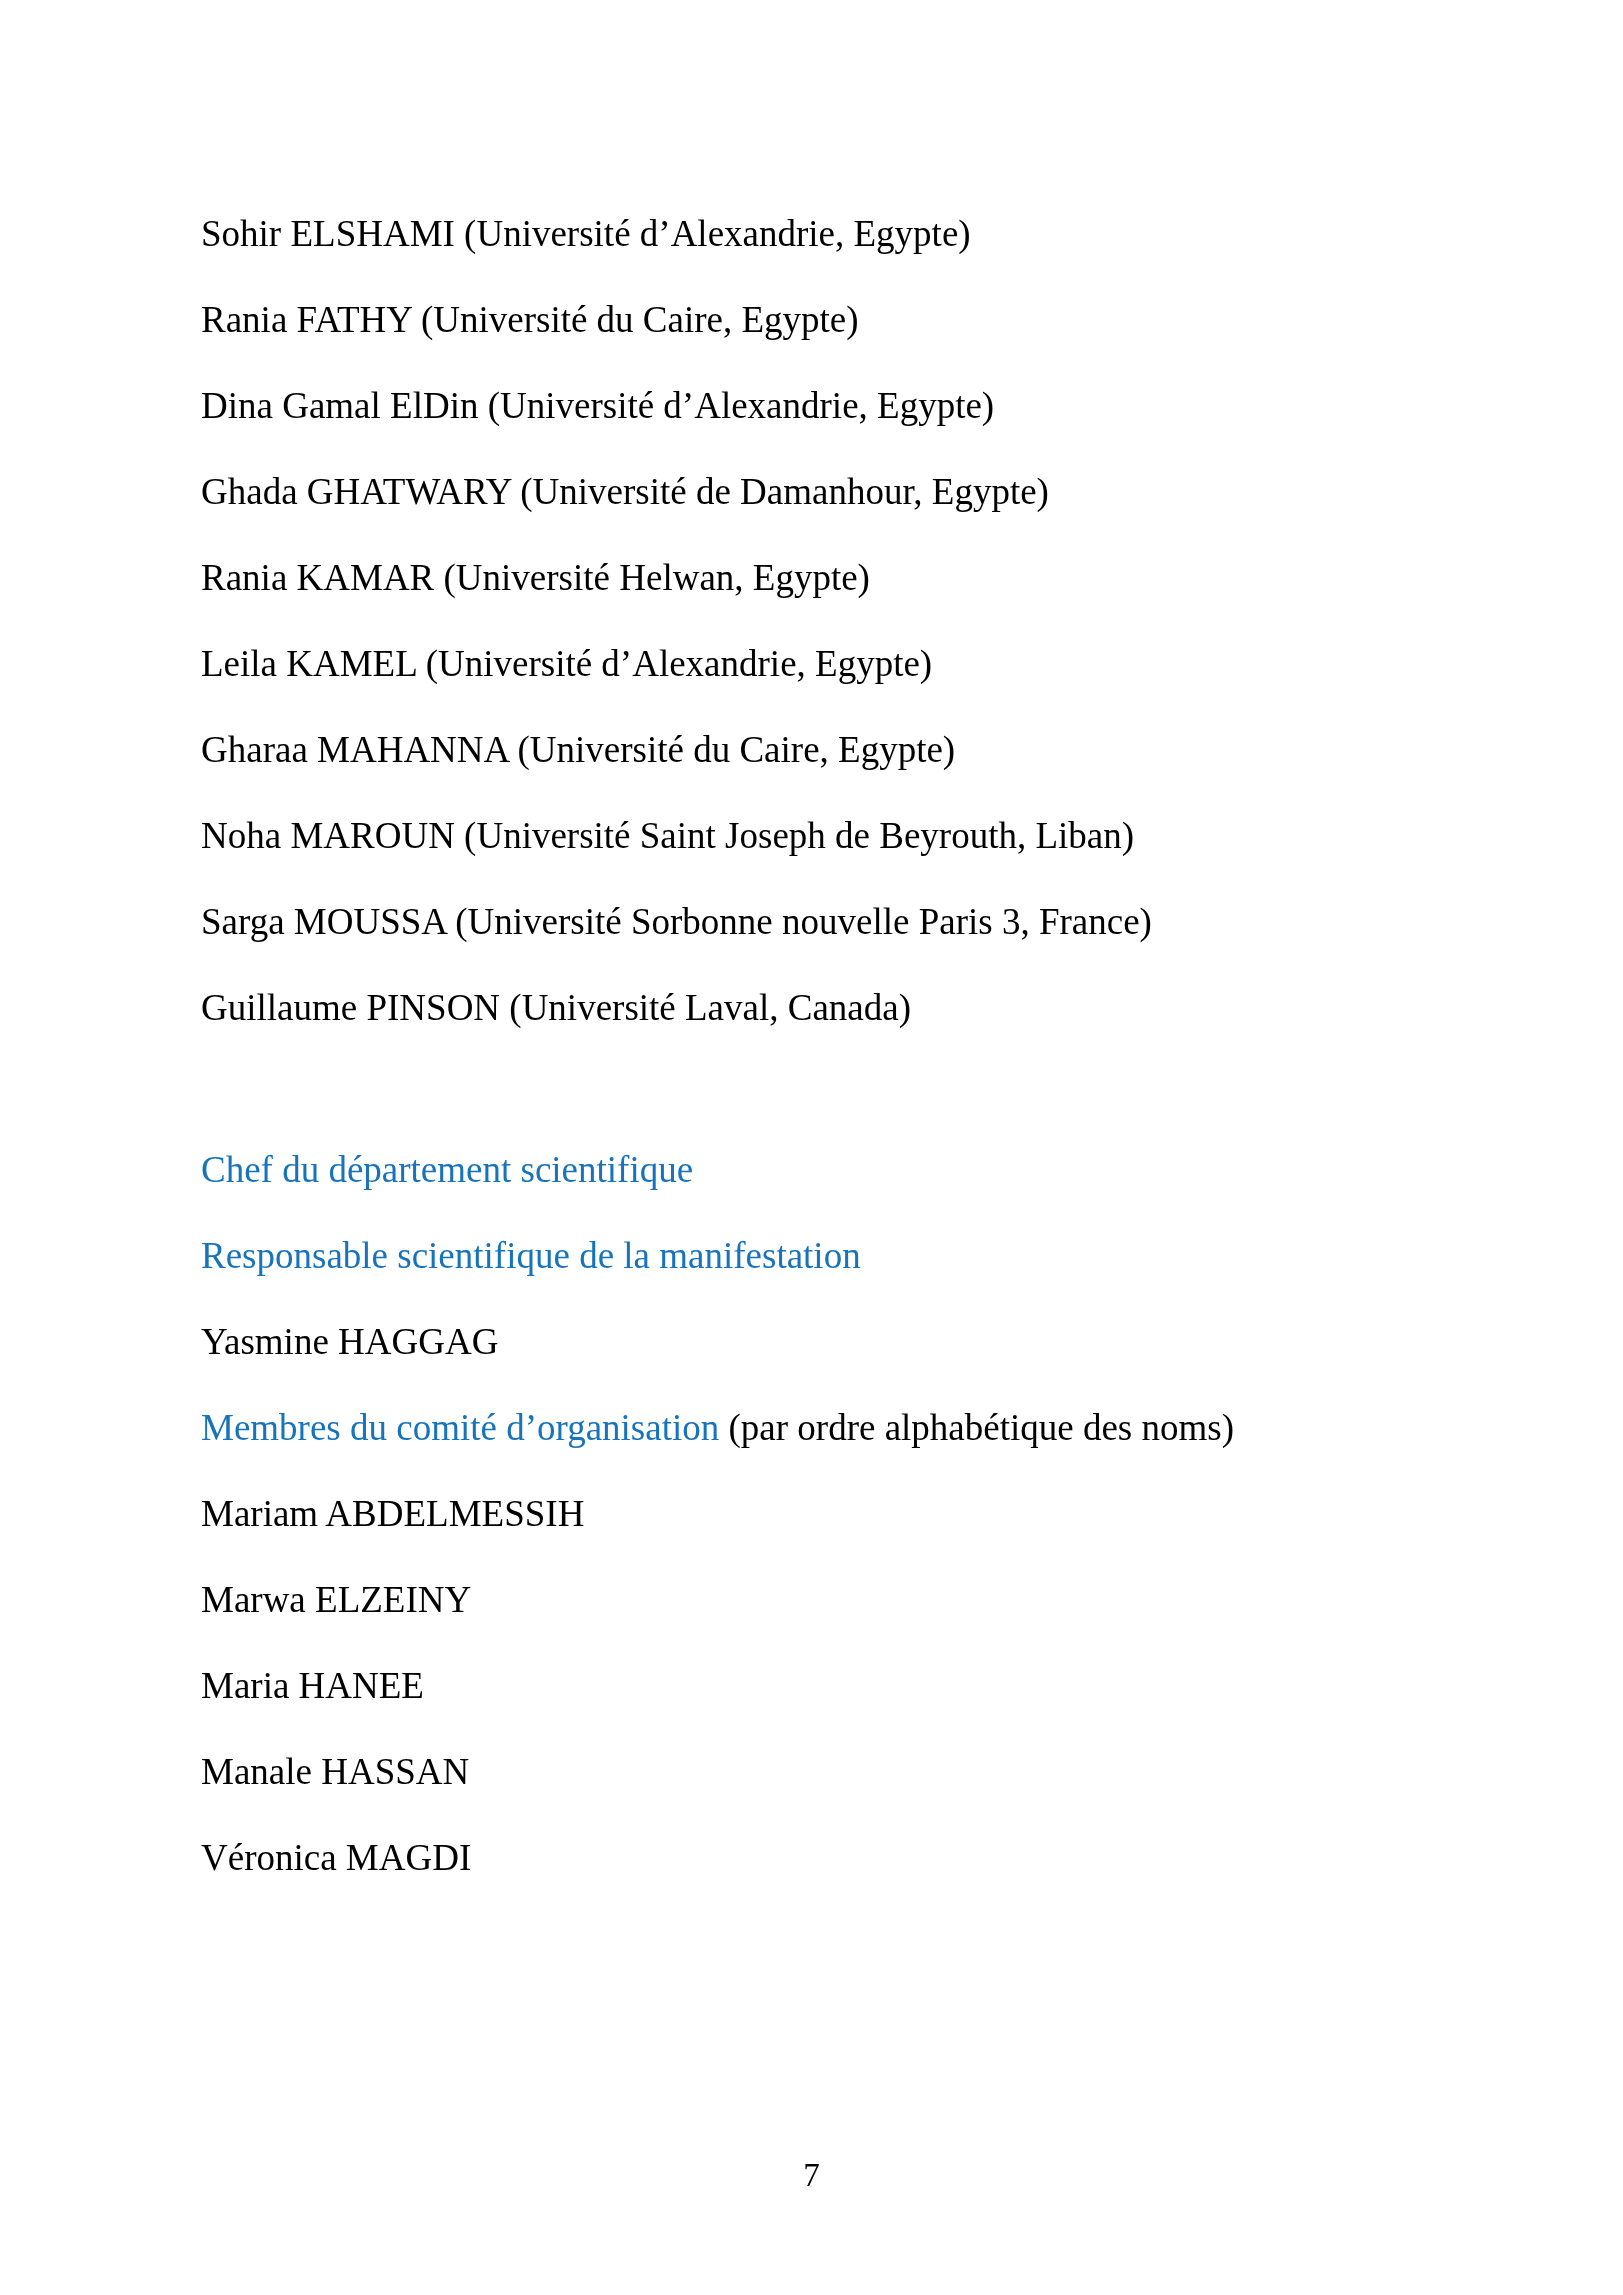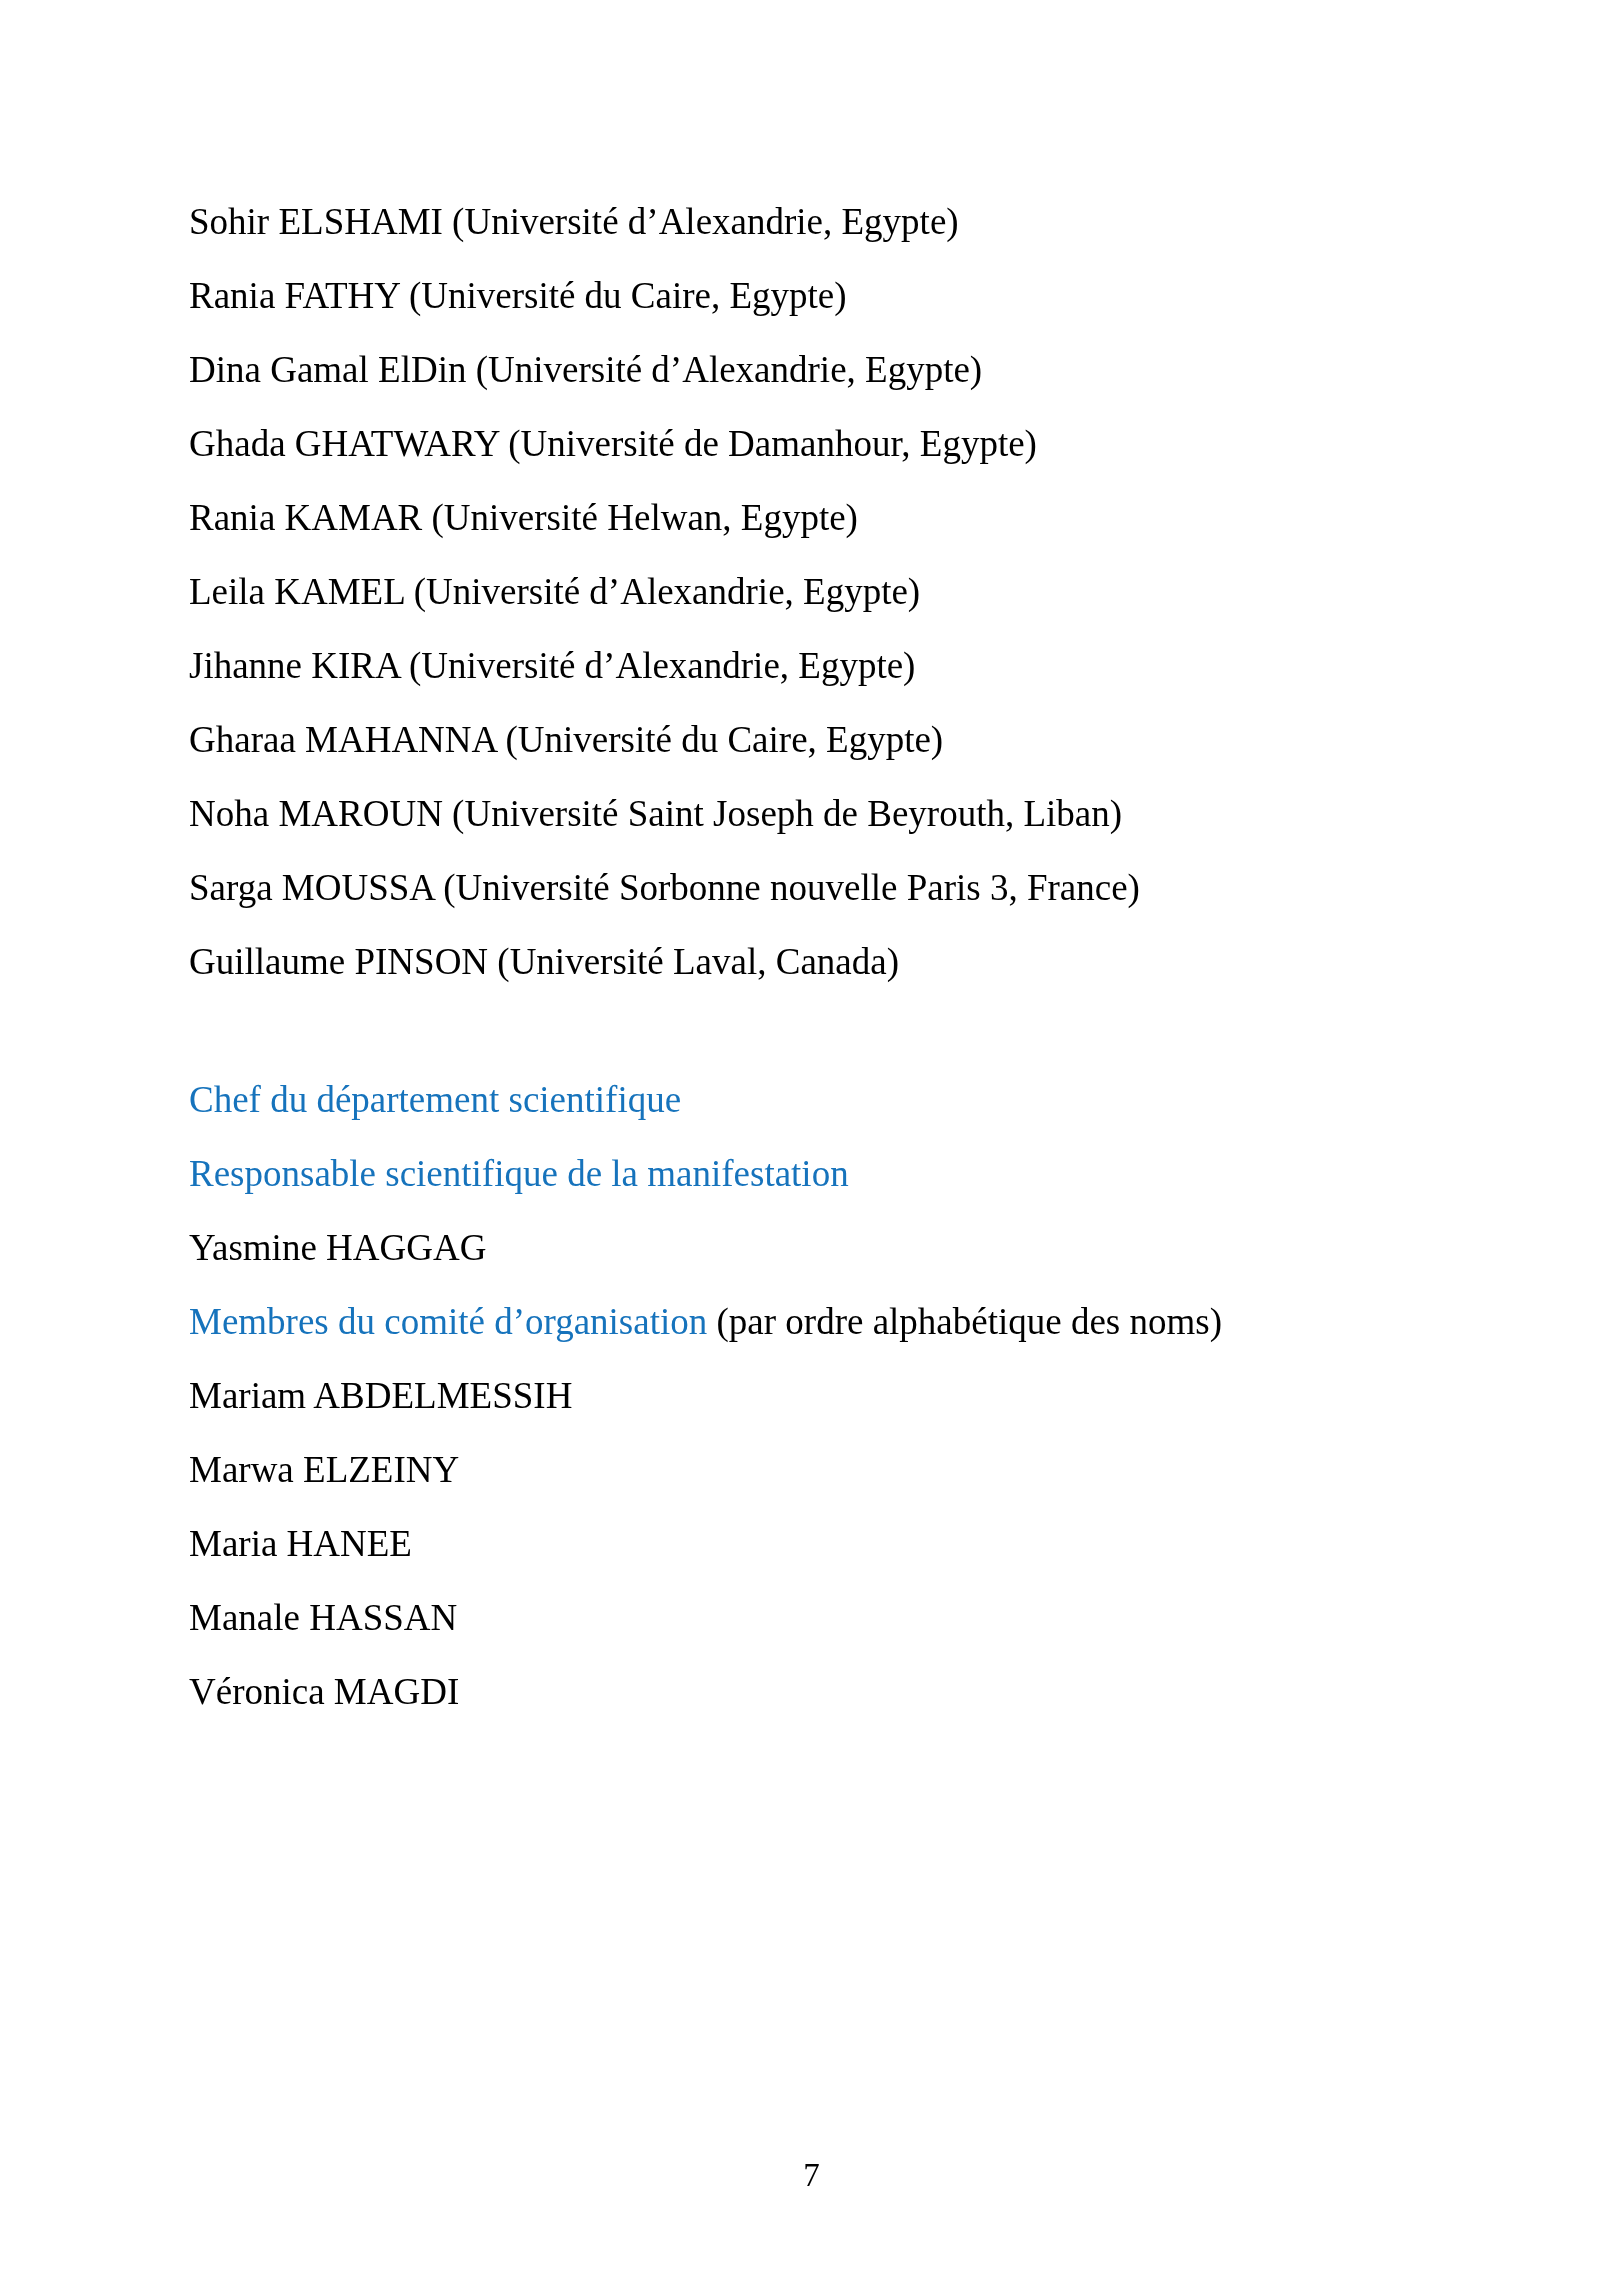"Sohir ELSHAMI (Université d’Alexandrie," p.line { margin: 1px -> 13px }
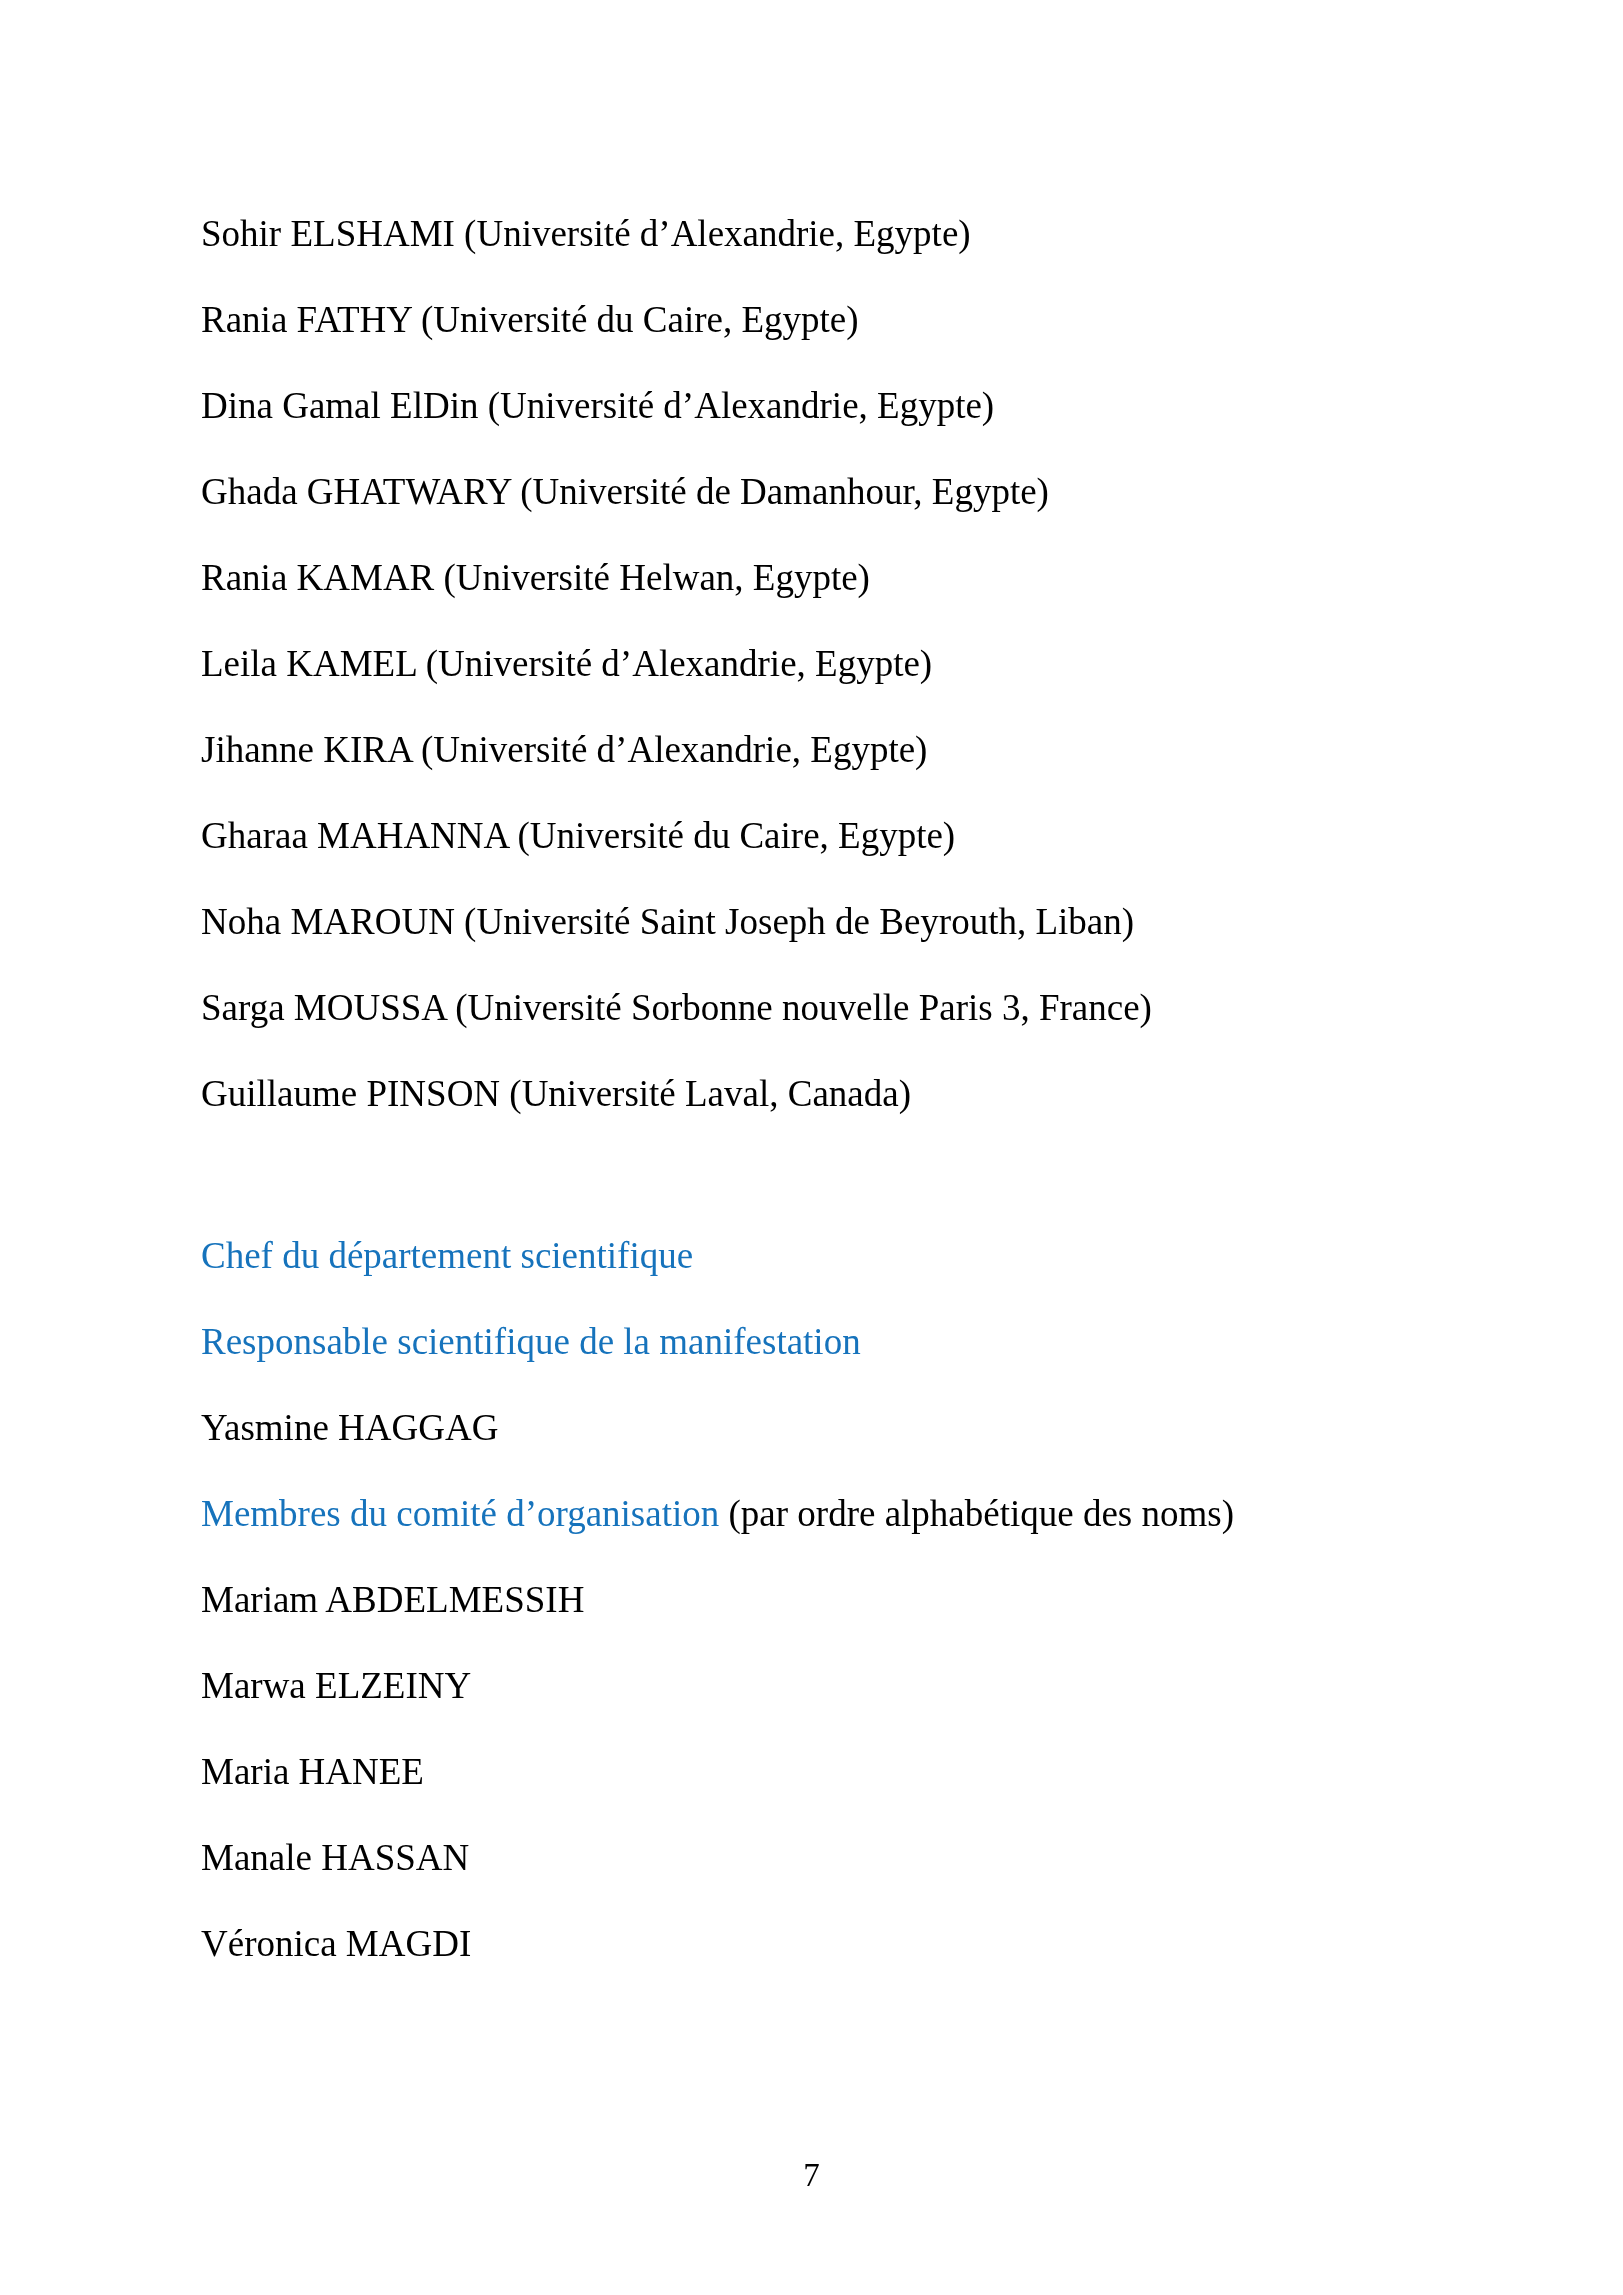"Jihanne KIRA (Université d’Alexandrie," p.line { html: <p>Jihanne KIRA (Université d’Alexandrie, Egypte)</p> -> none }
